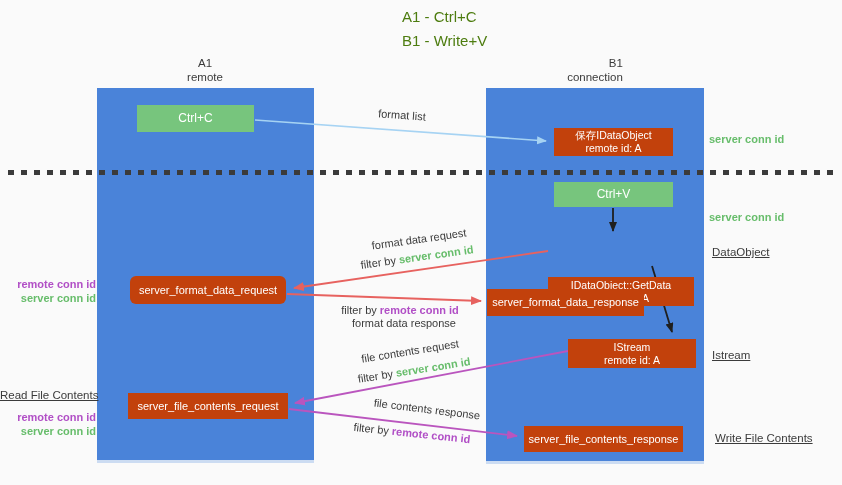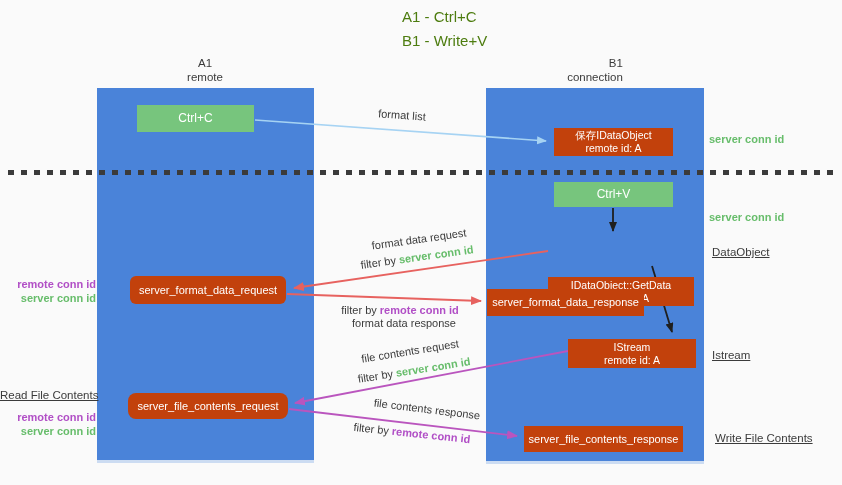"server_file_contents_request" div.box { border-radius: 8px -> none }
